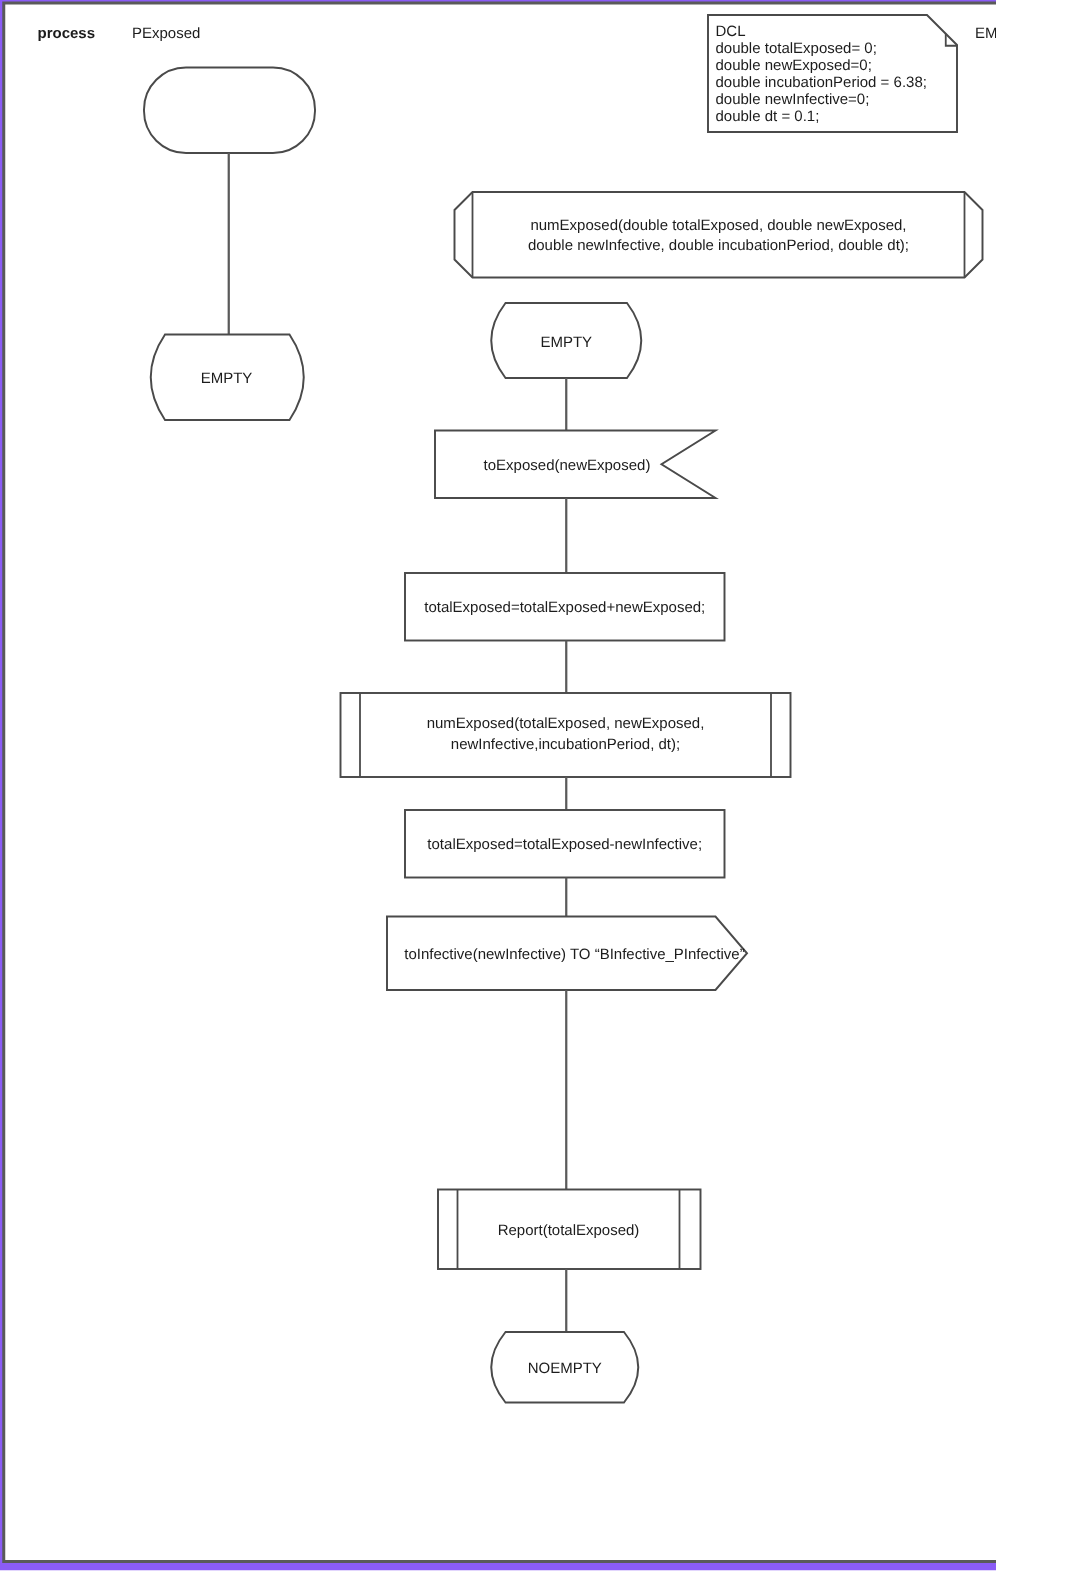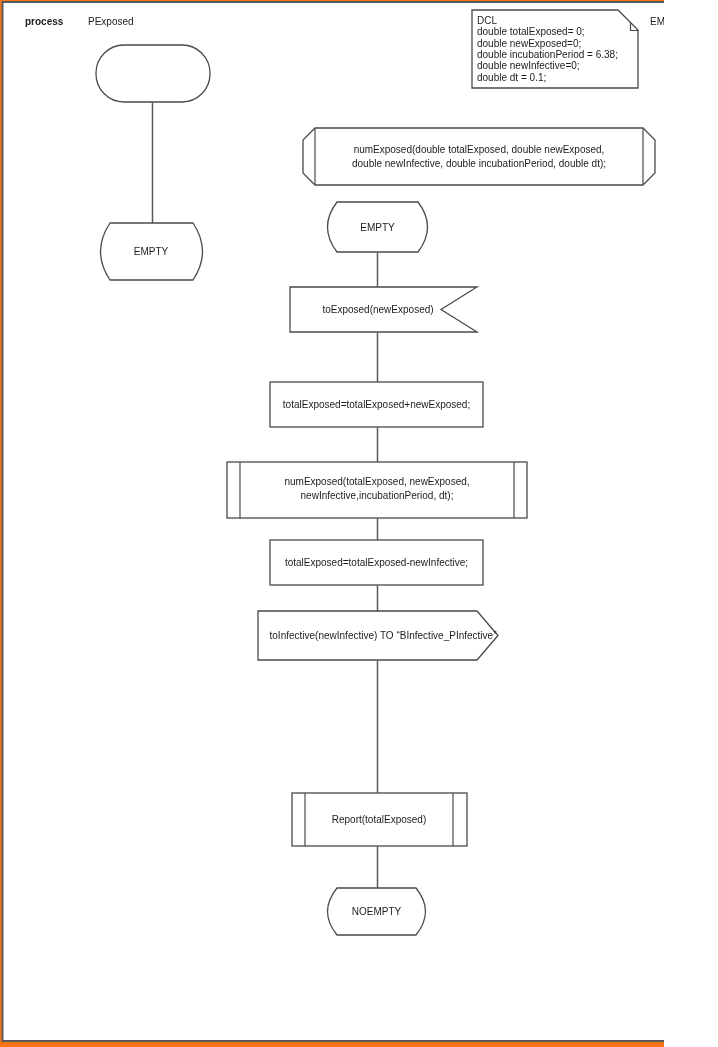"process" .canvas { background: #f97316 -> #8b5cf6 }
